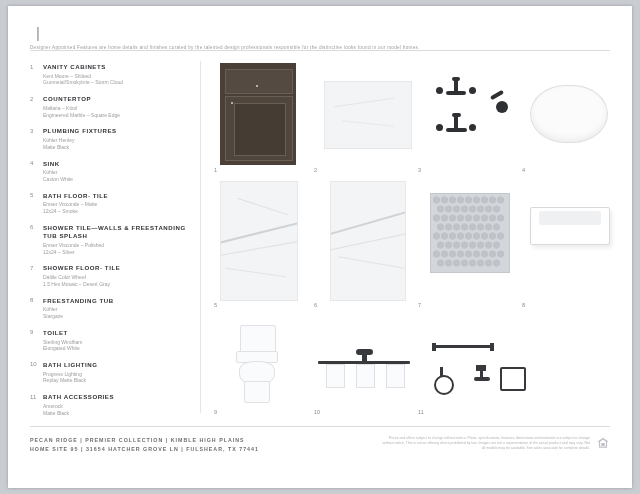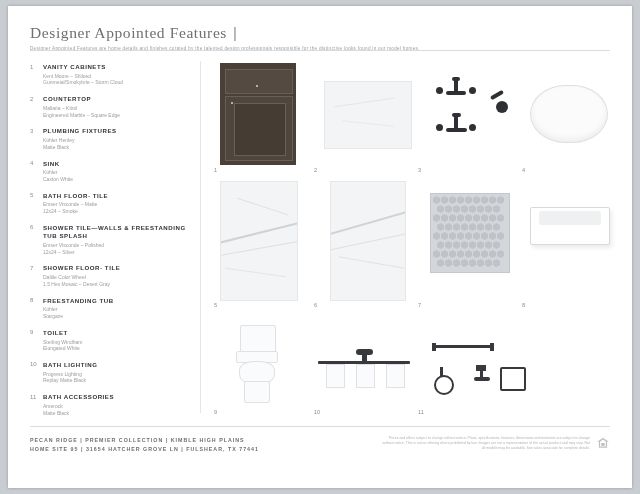"Designer Appointed Features" span.title-main { html: <span>Designer Appointed Features</span> -> none }
